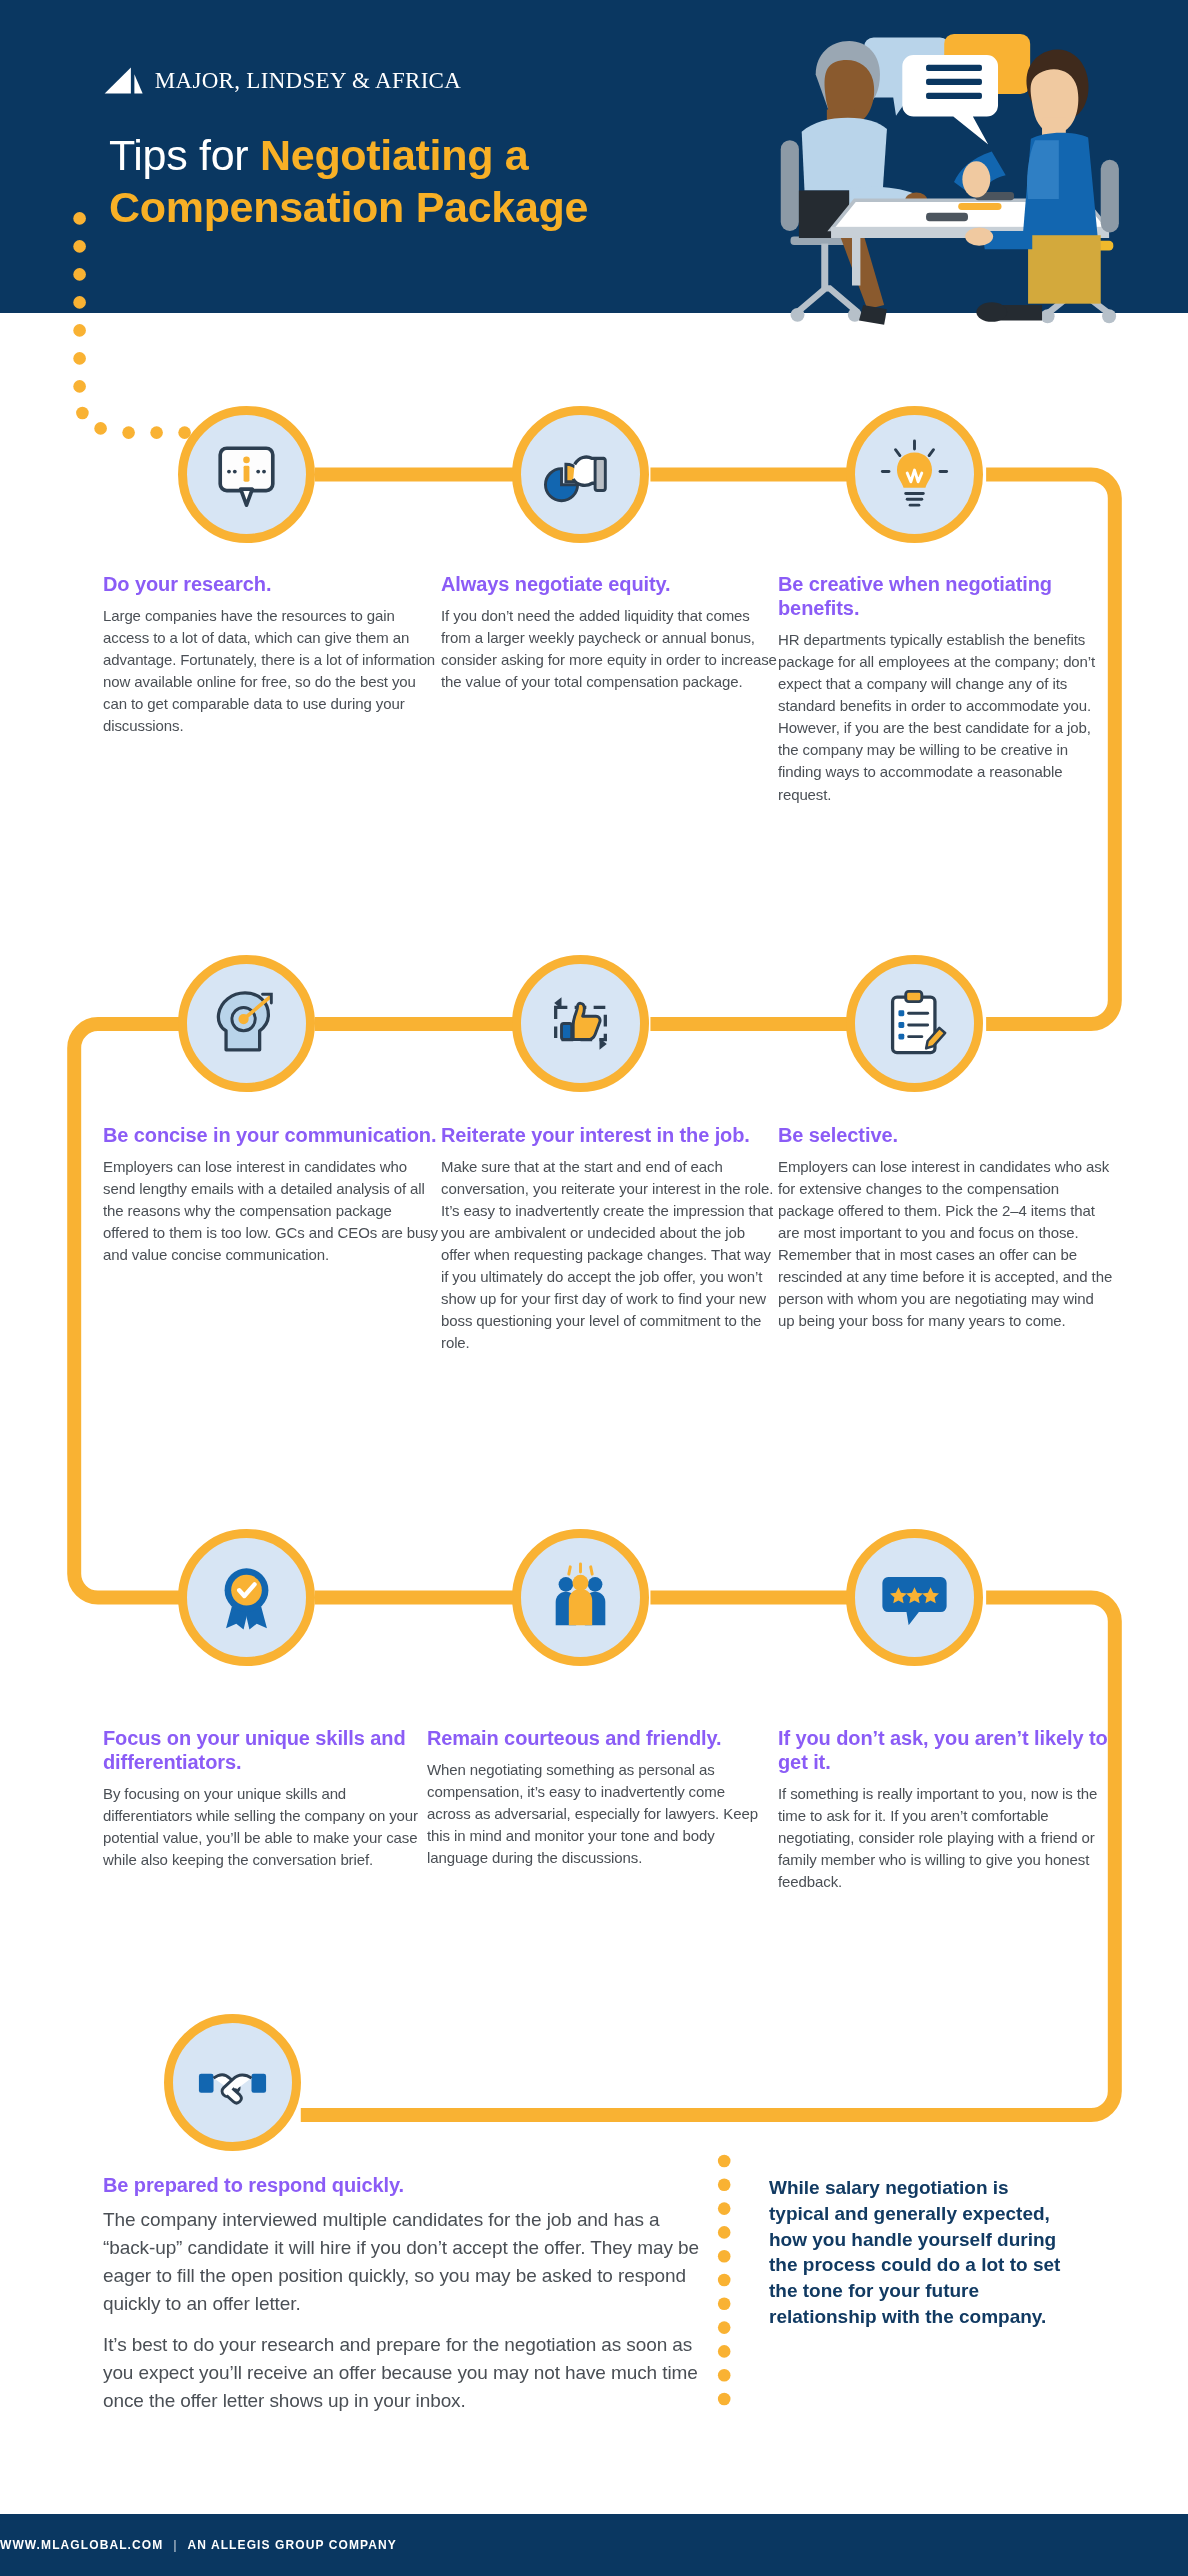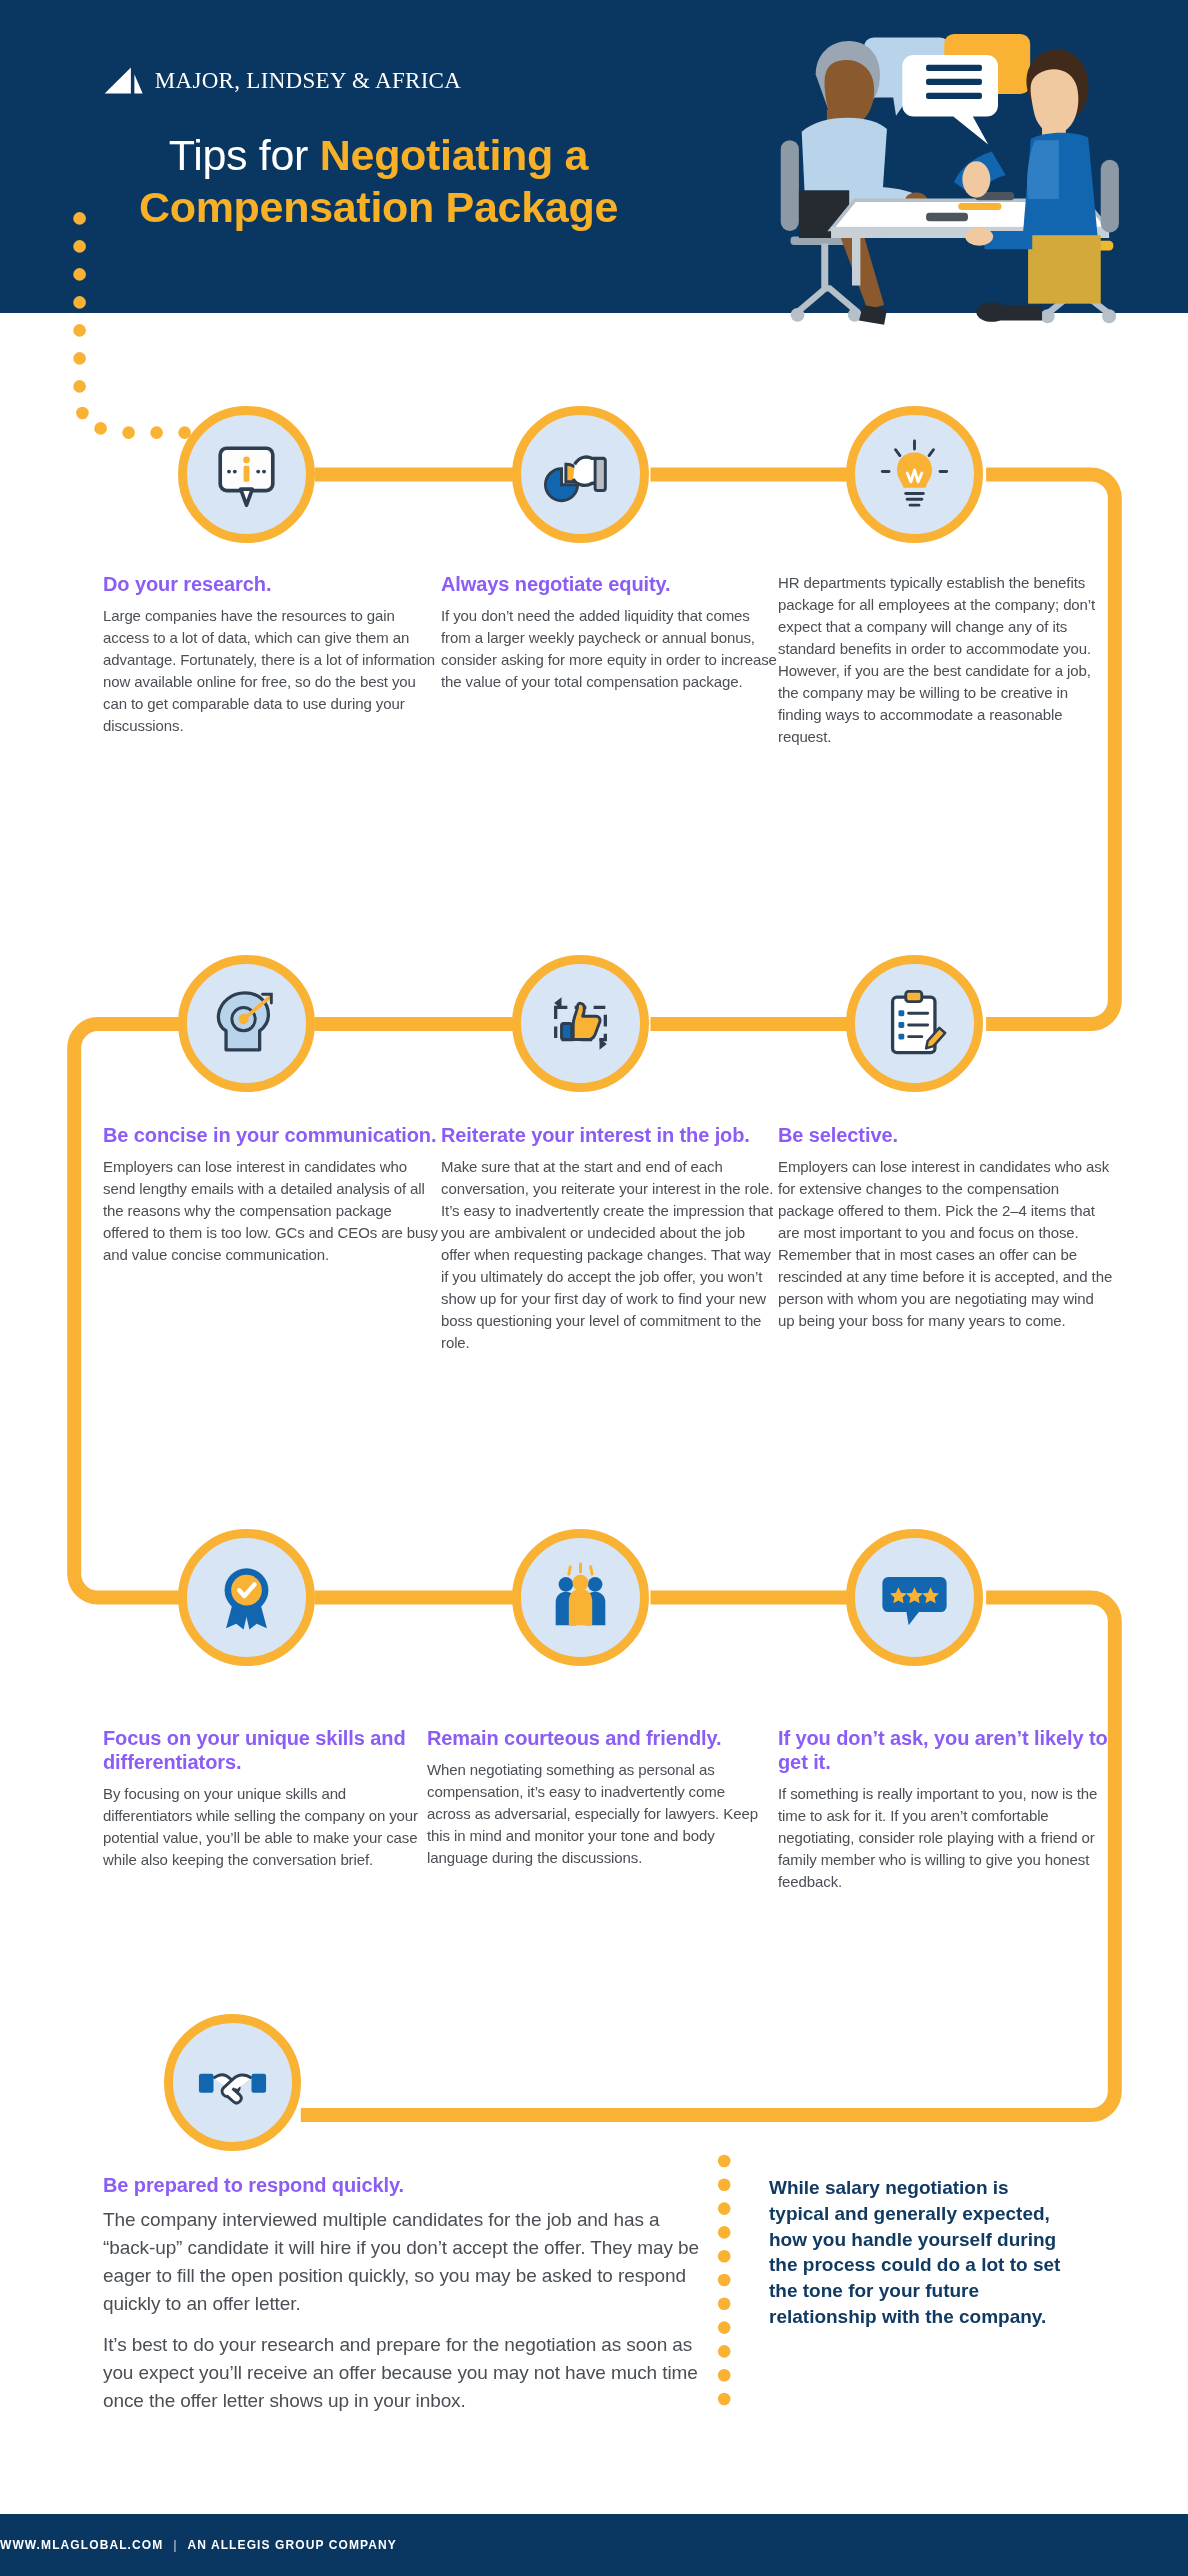"Tips for Negotiating a" .title-block { left: 92px -> 109px; text-align: center -> none }
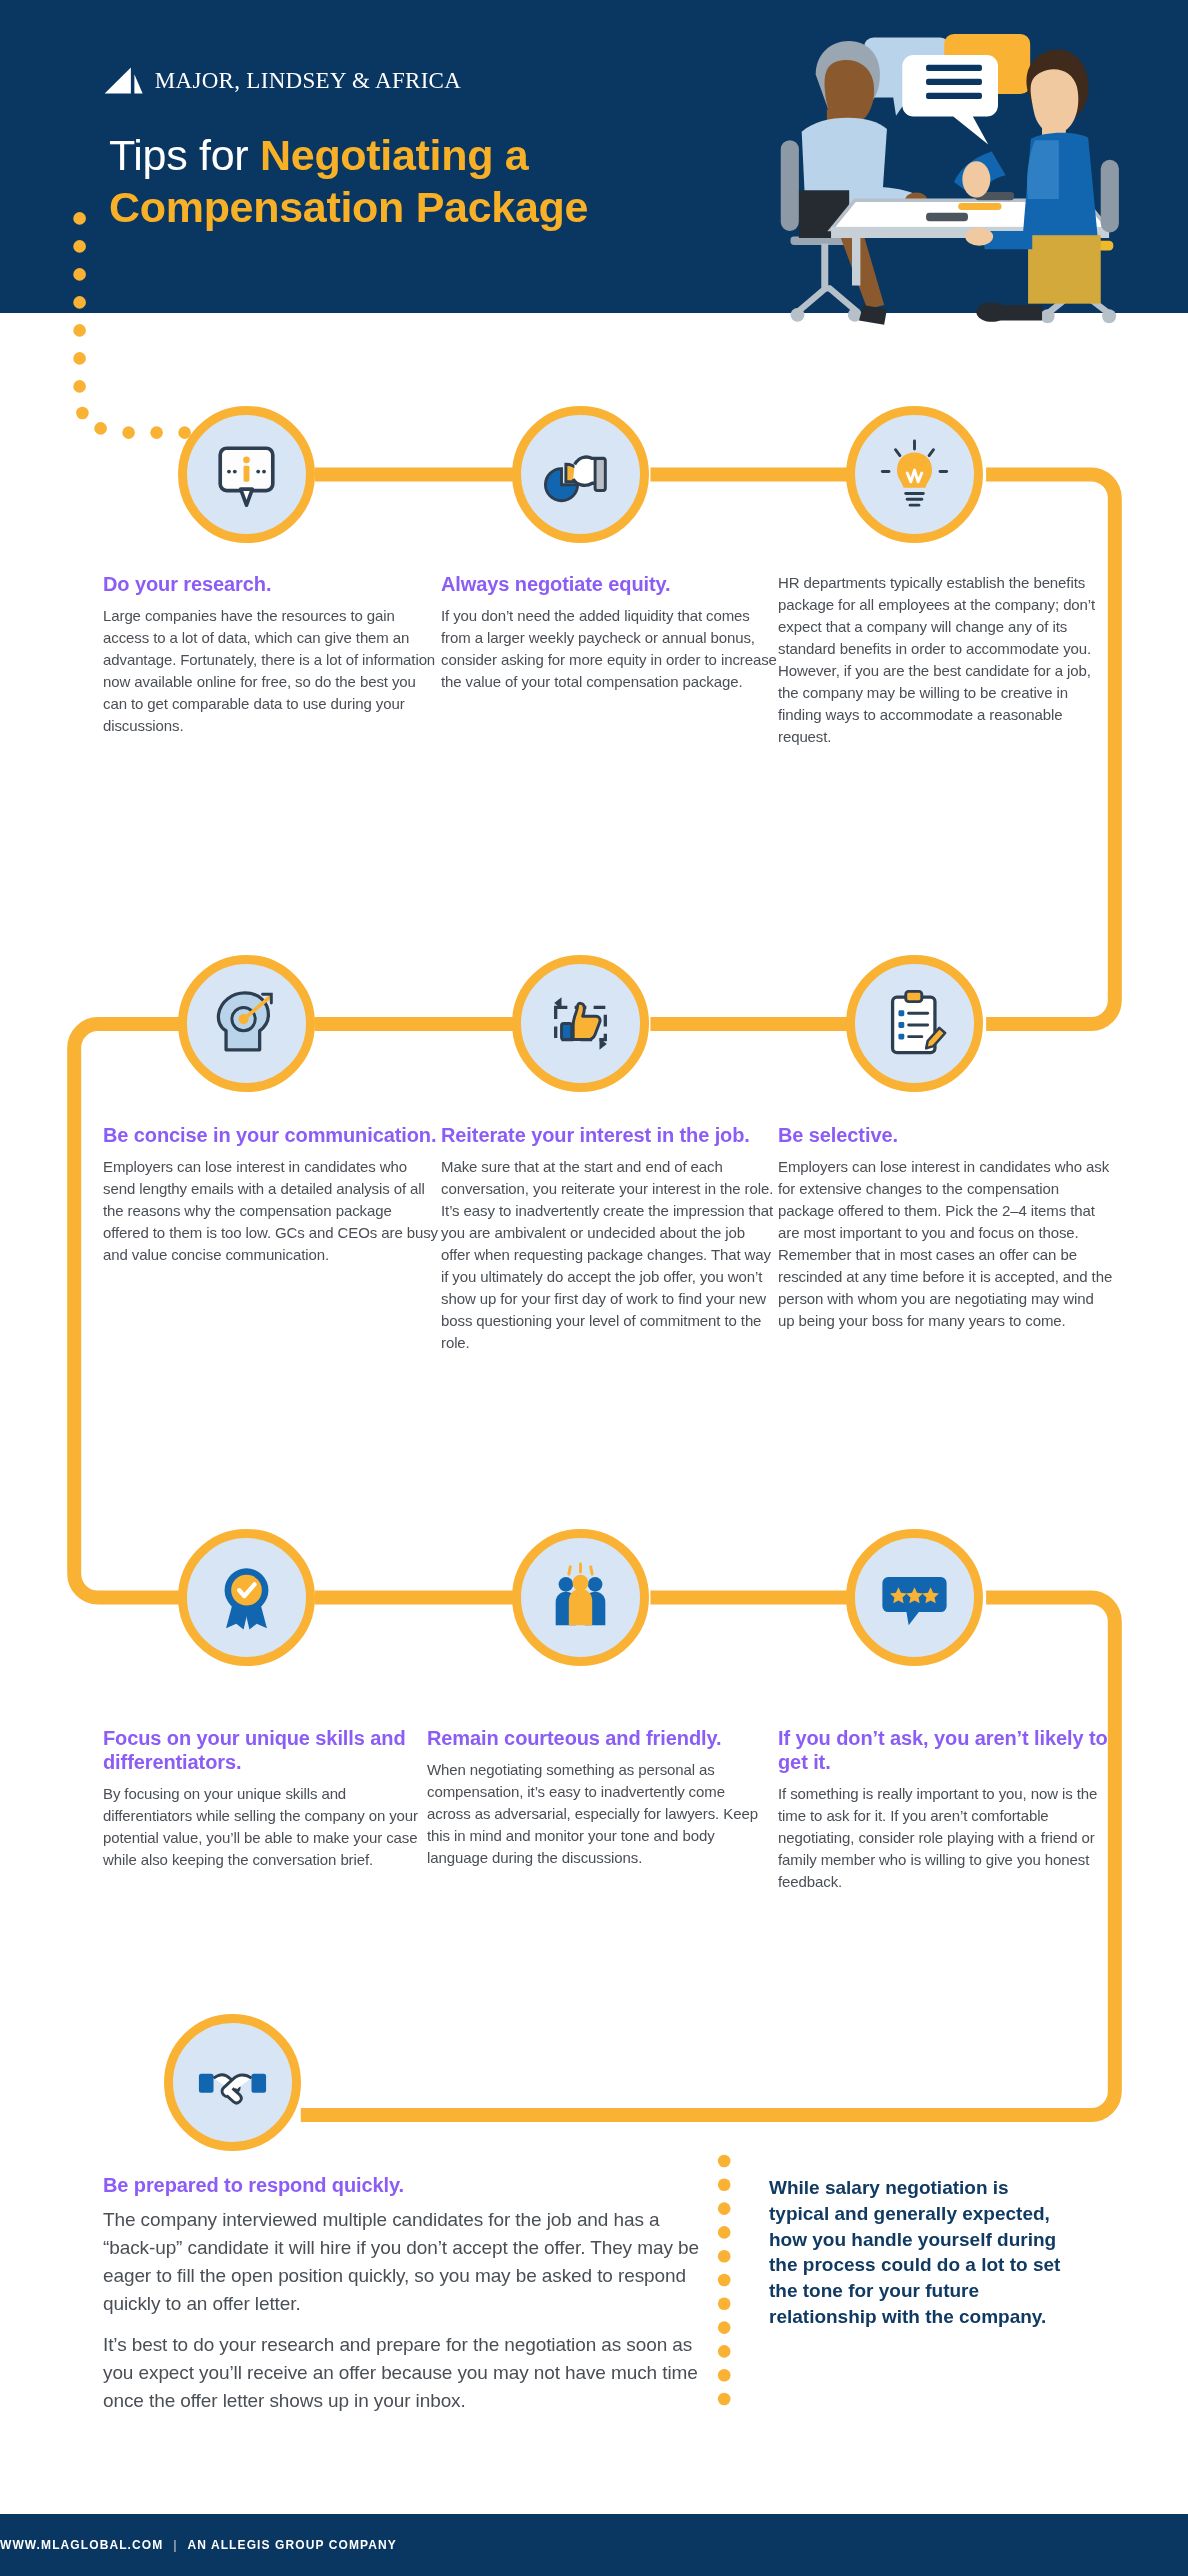"Be creative when negotiating benefits." h3 { html: none -> <h3>Be creative when negotiating benefits.</h3> }
